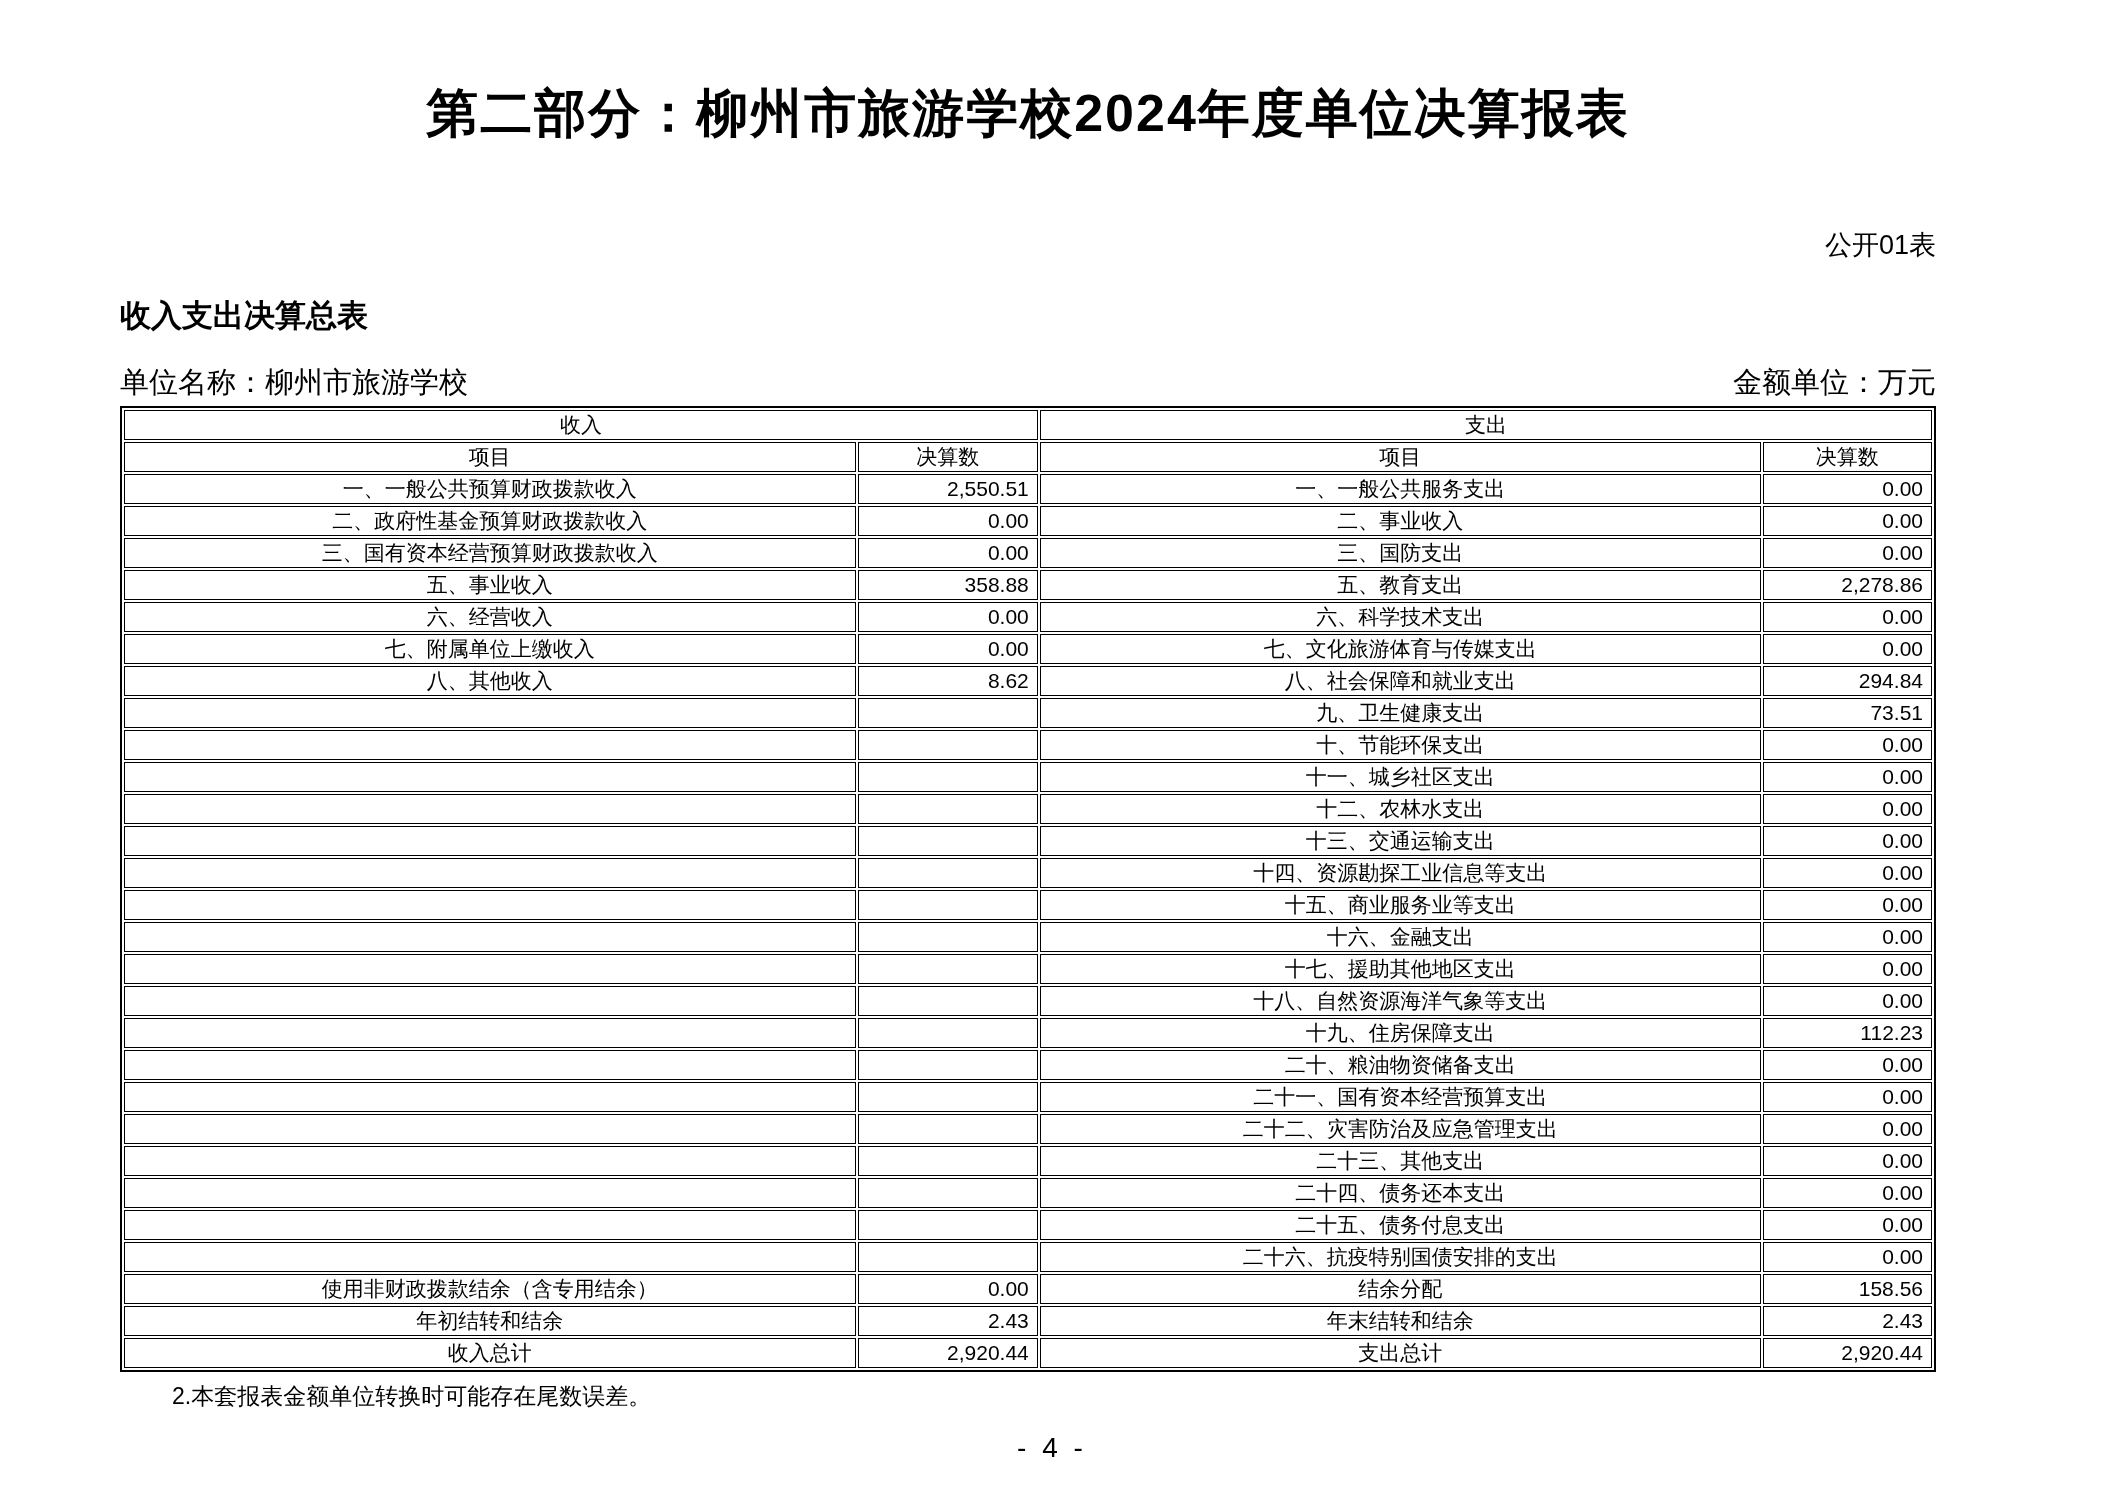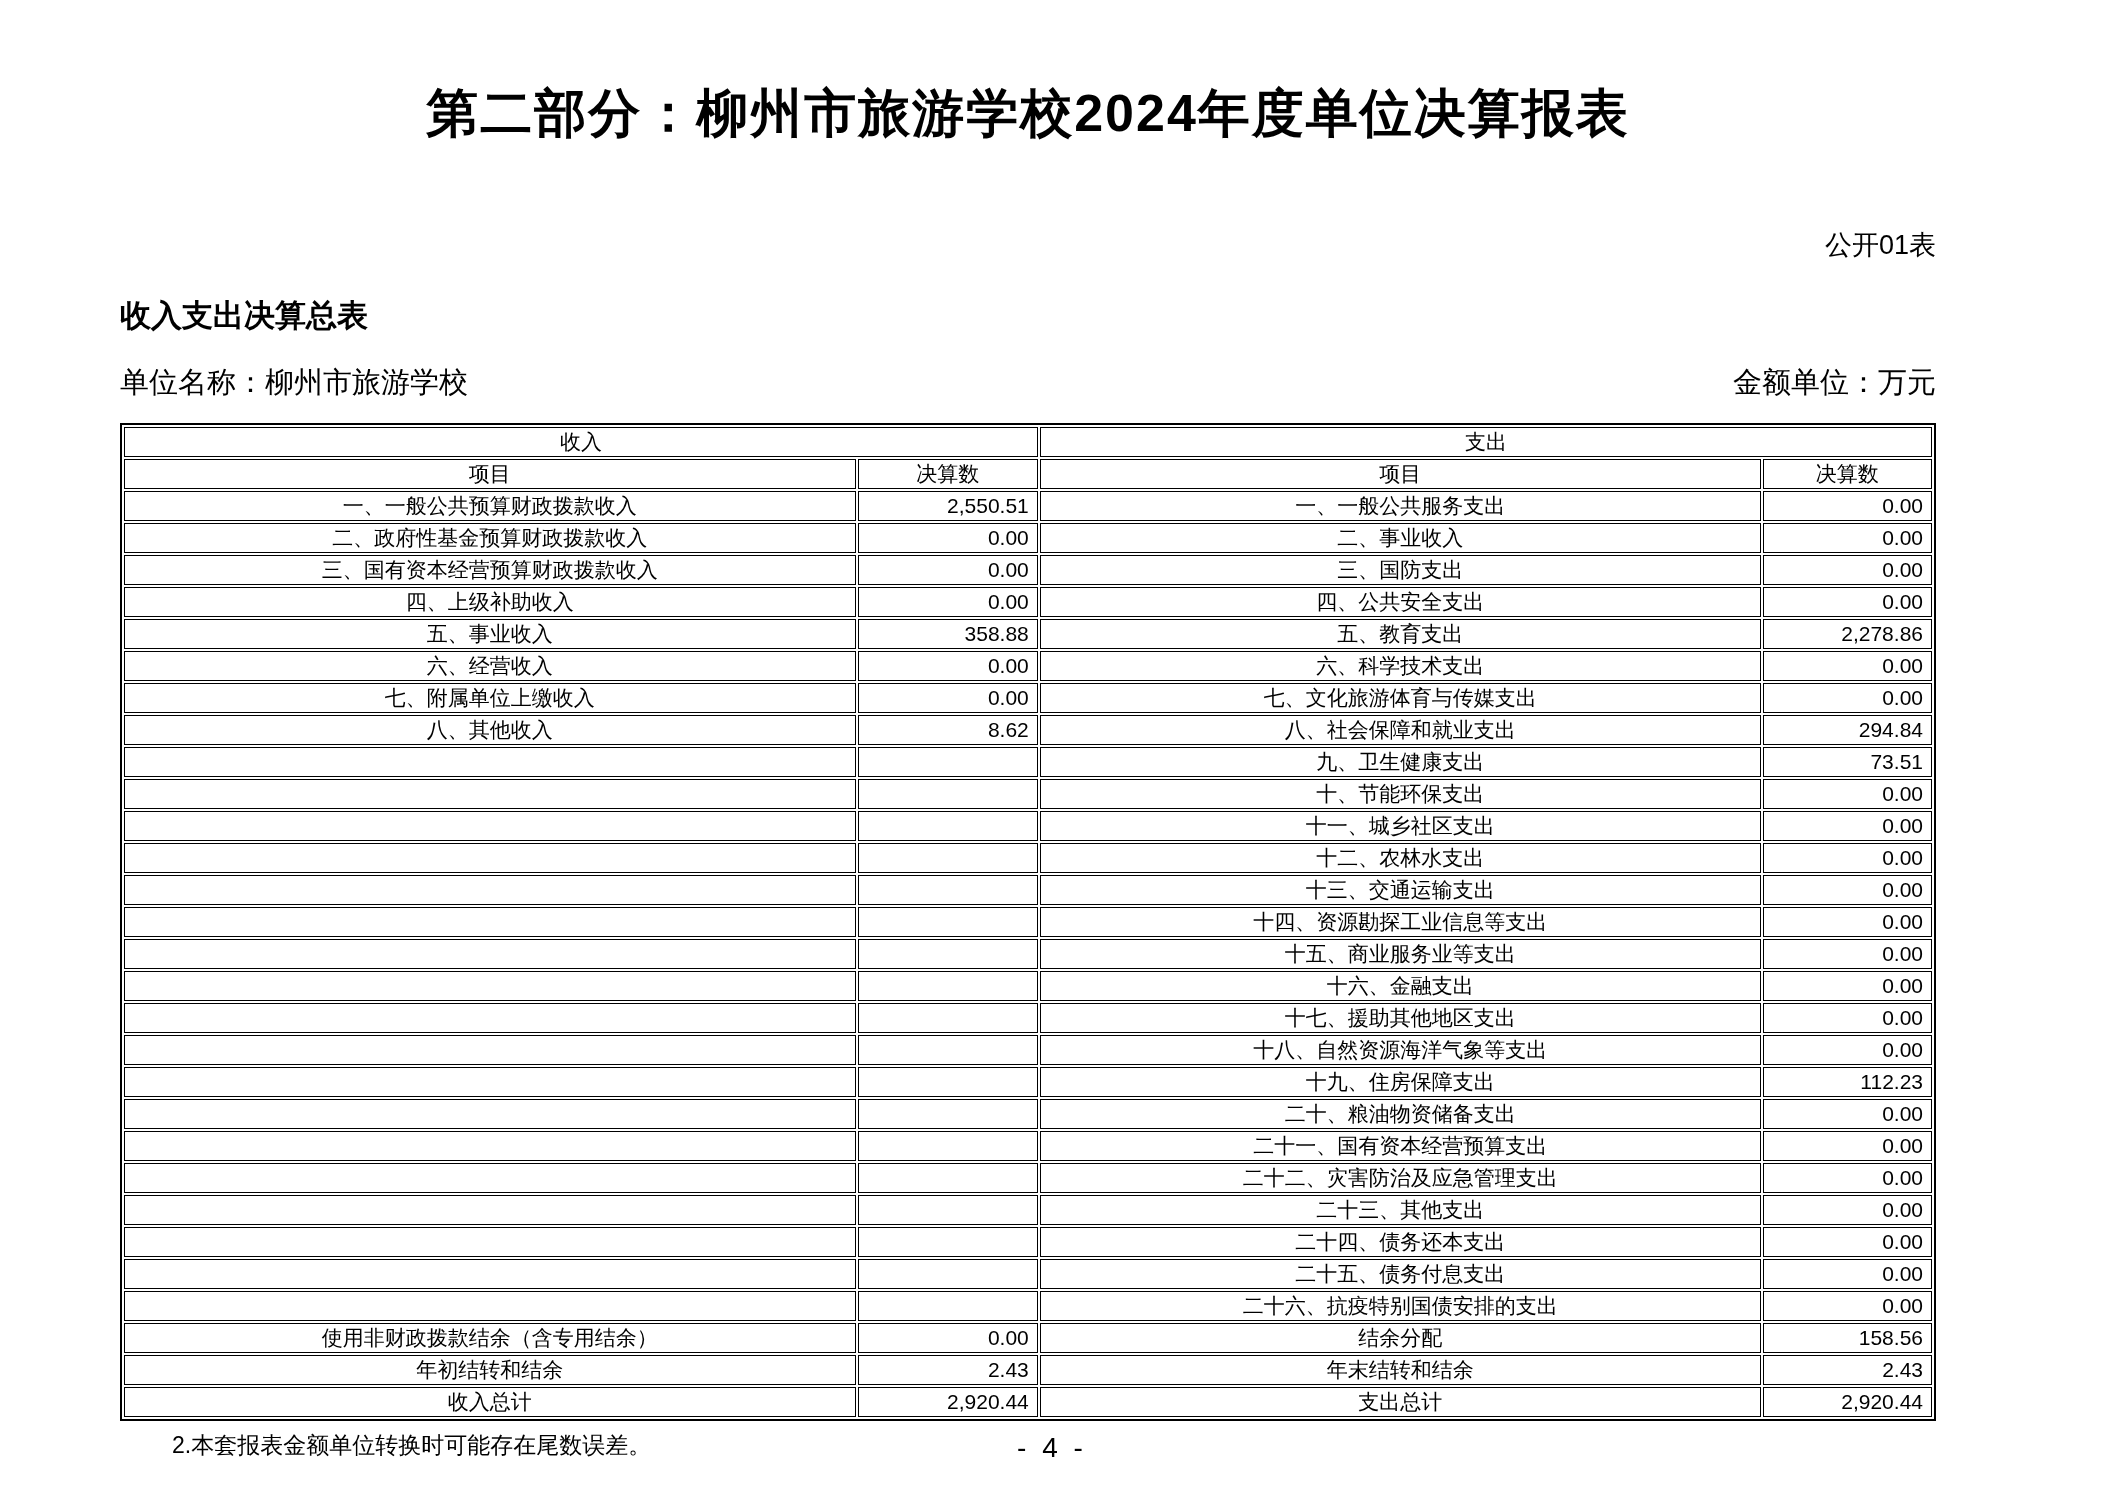"收入" table.summary { margin-top: 23px -> 6px }
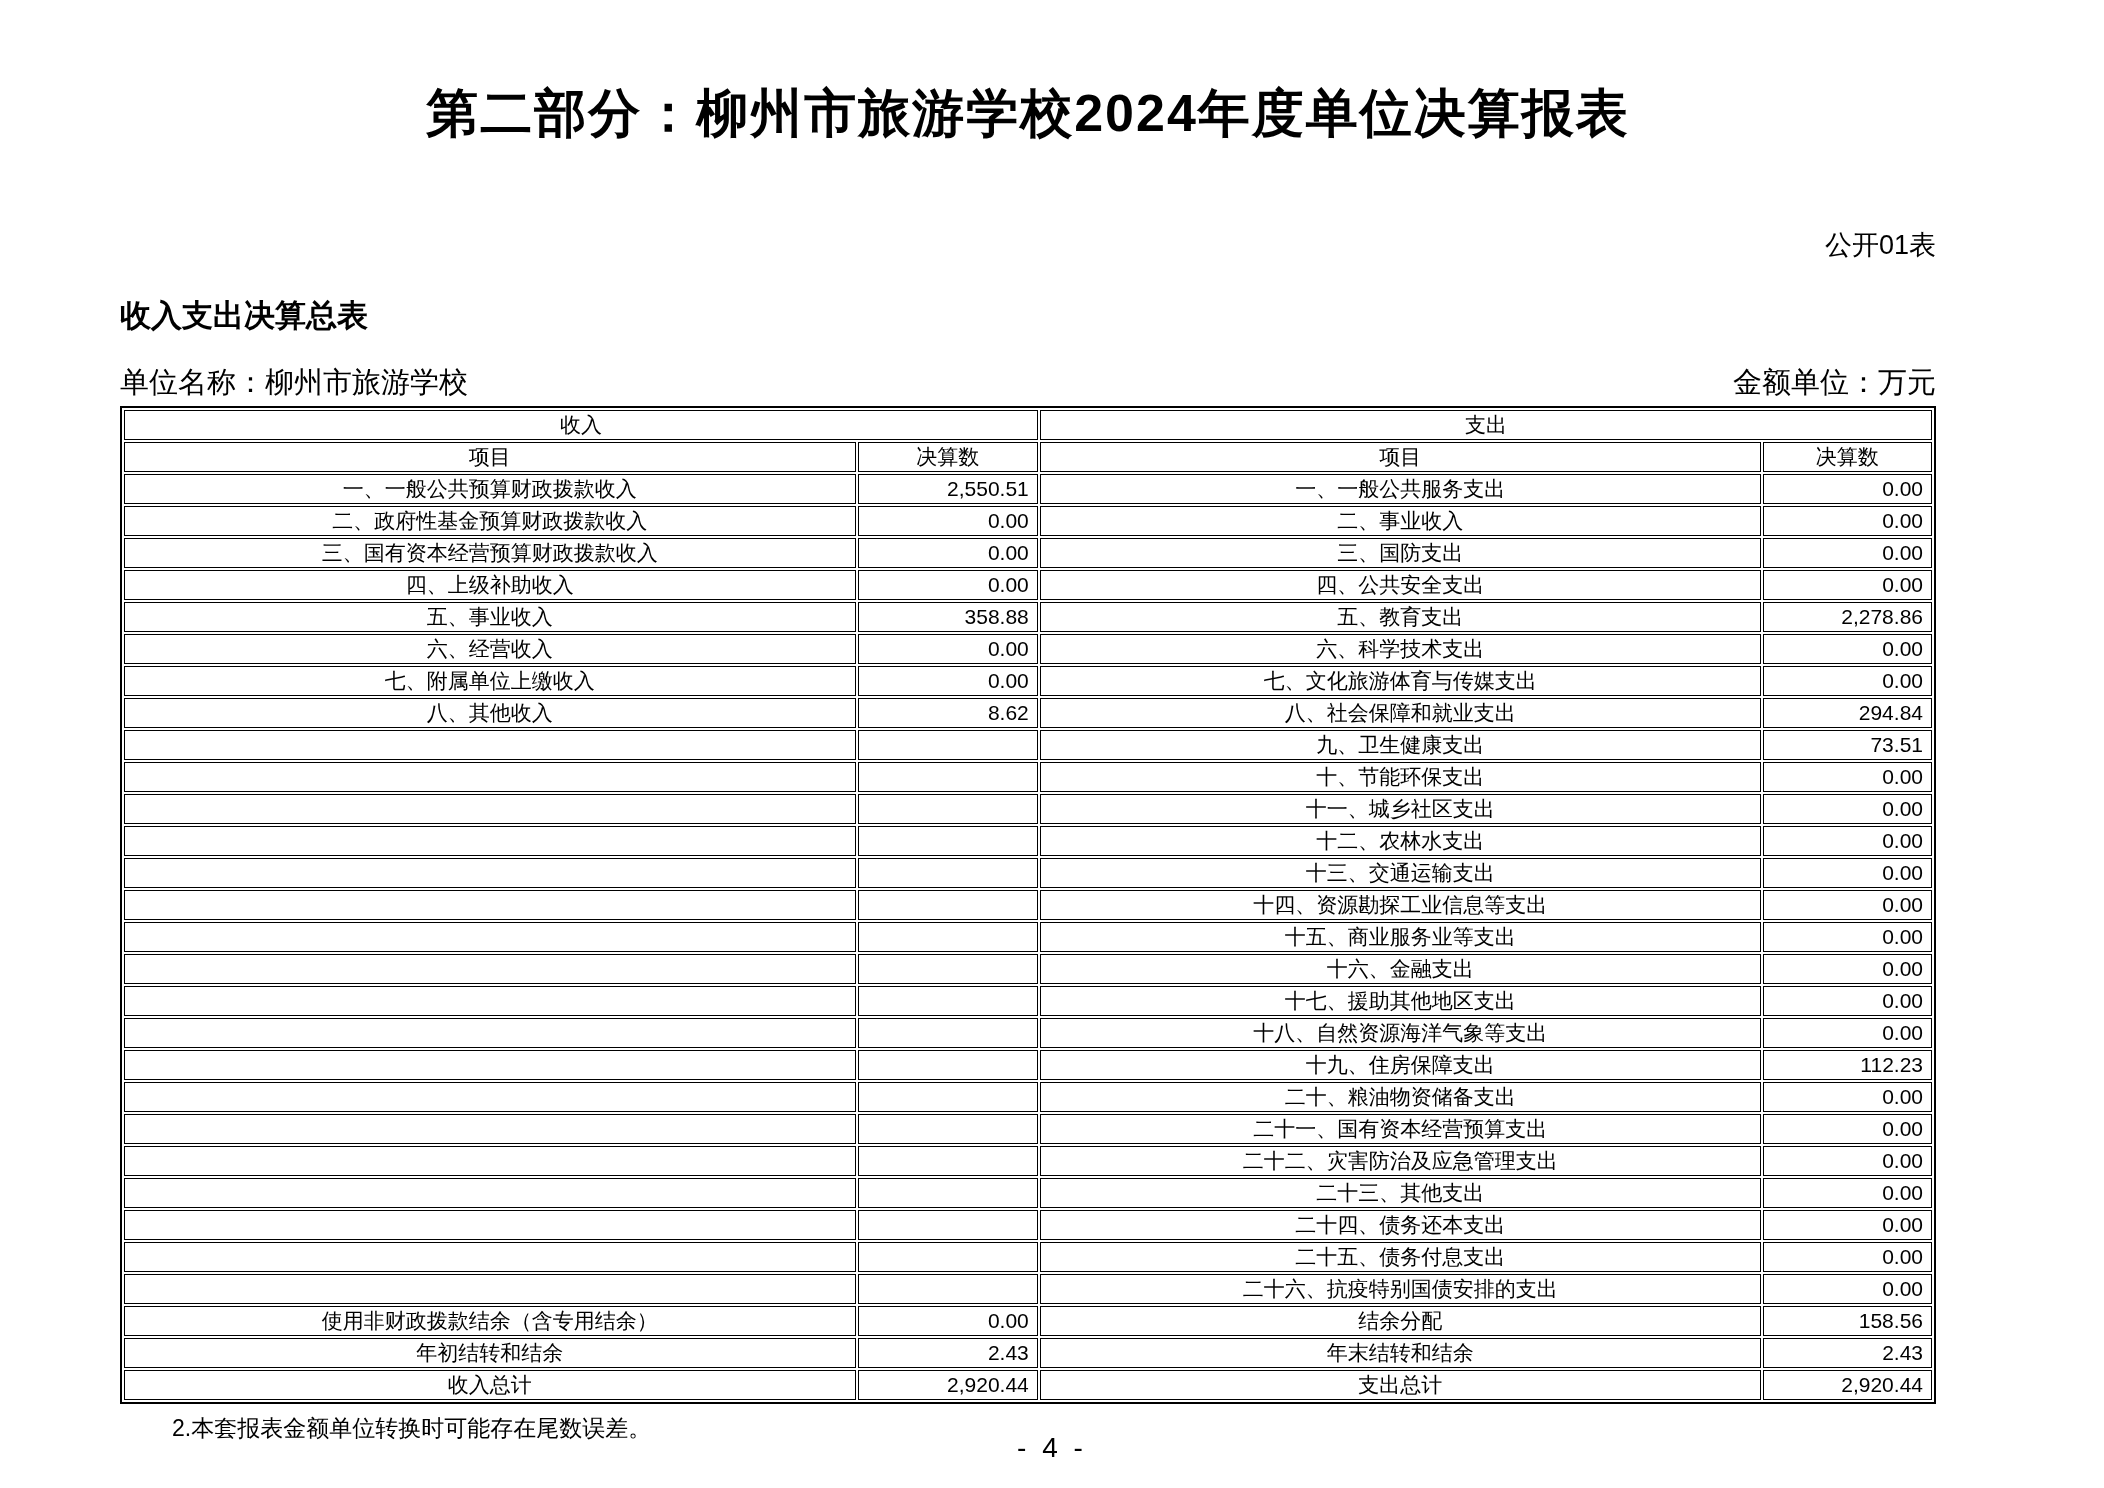"四、上级补助收入" tr { html: <tr> <td>四、上级补助收入</td> <td>0.00</td> <td>四、公共安全支出</td> <td>0.00</td> </tr> -> none }
